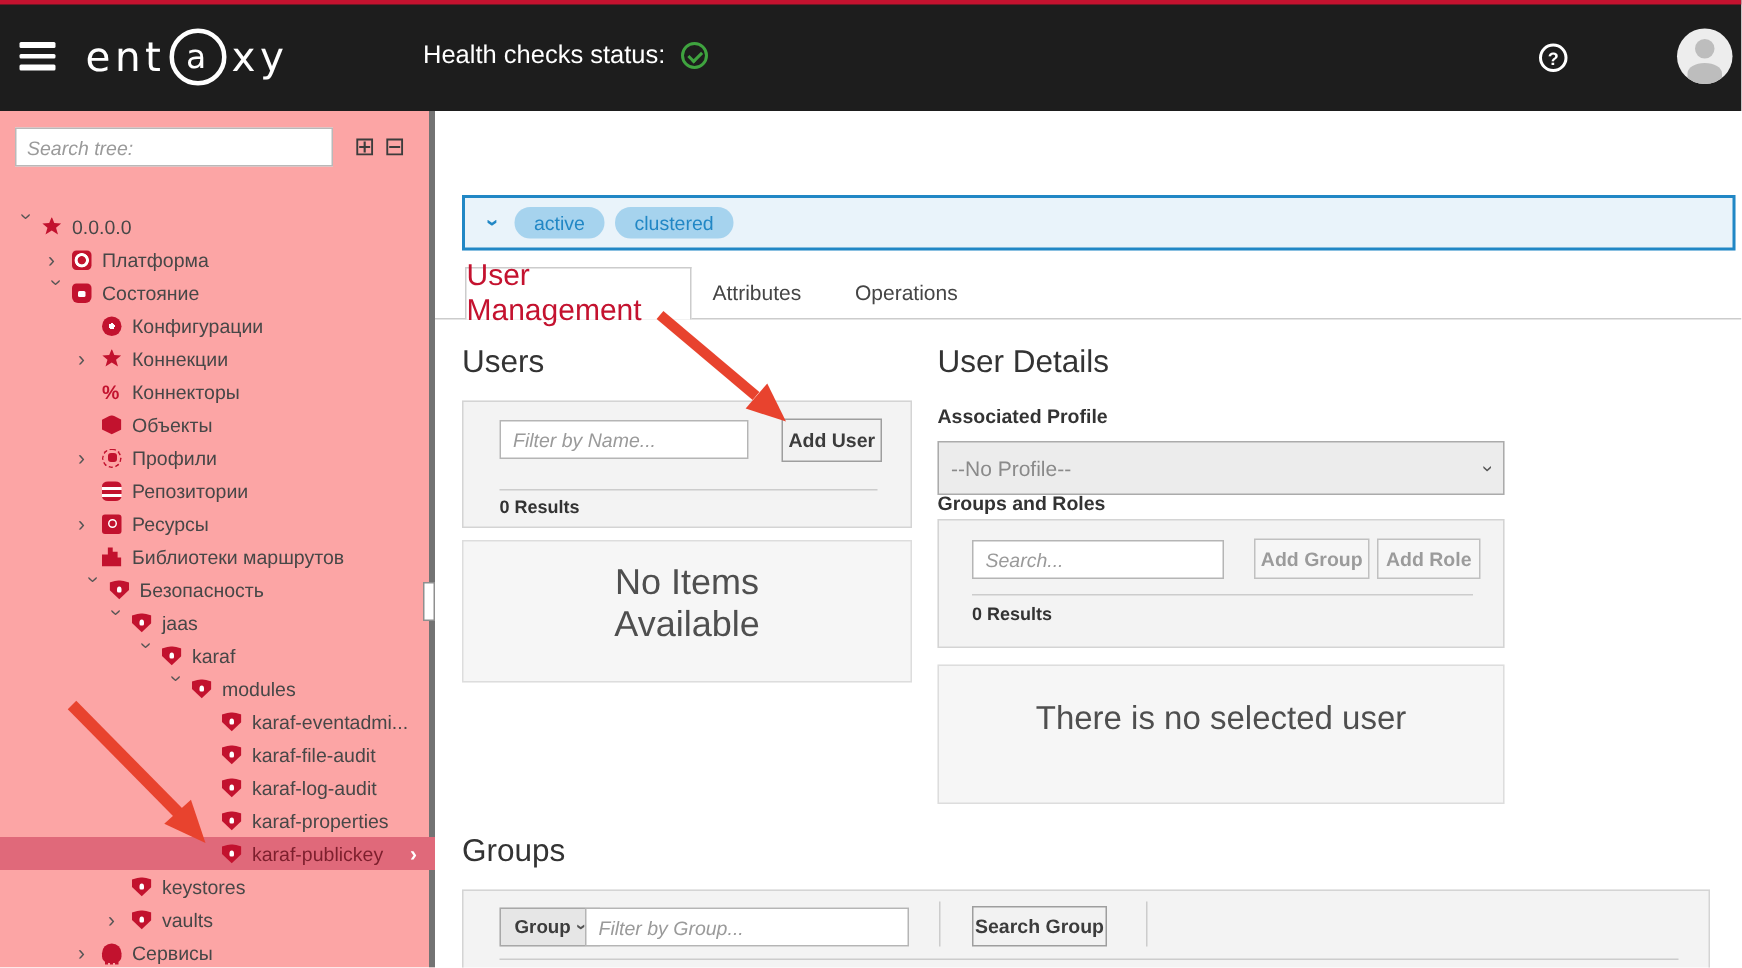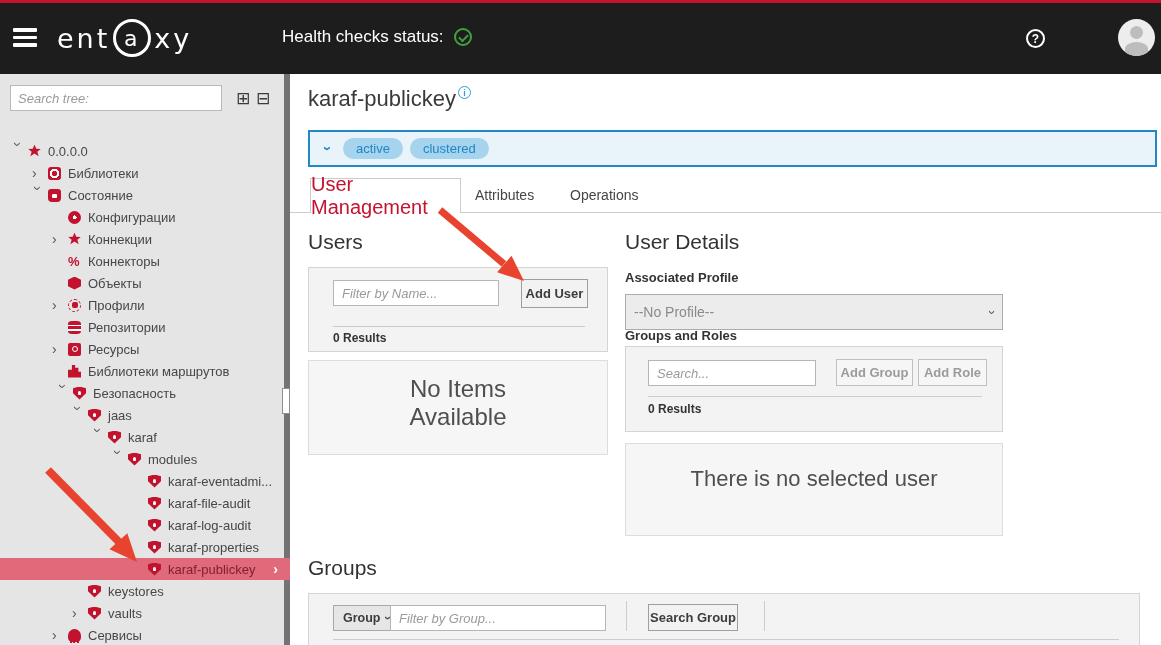"Search tree:" .sidebar { background: #e5e5e5 -> #fca5a5; border-right: 6px solid #737373 -> 4px solid #737373 }
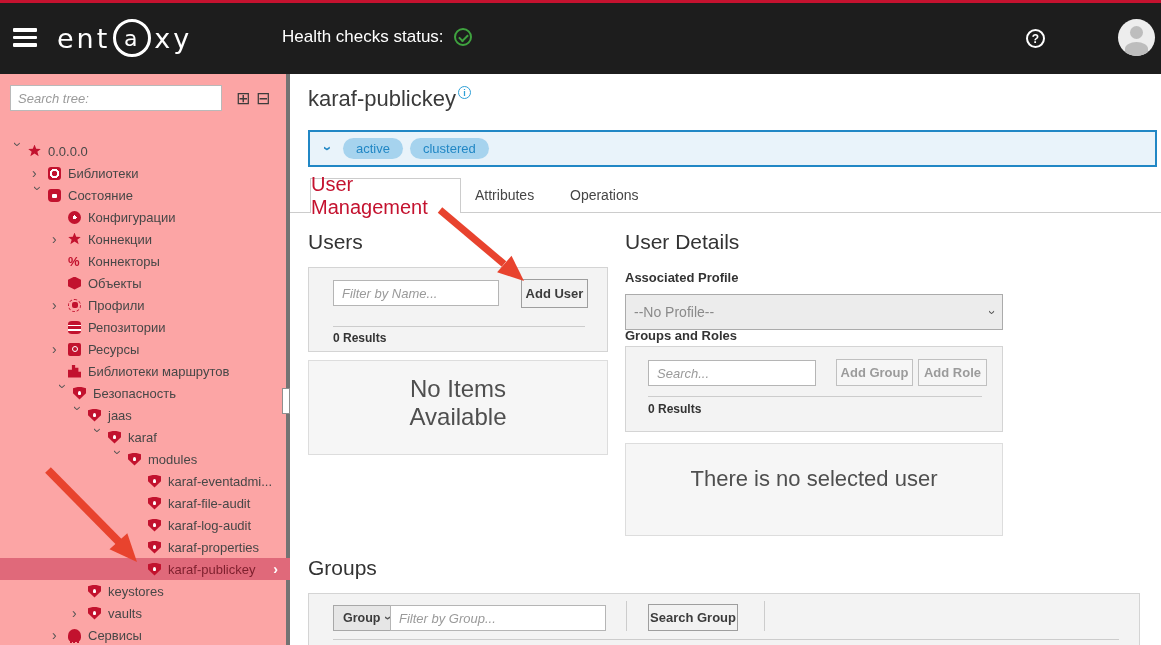"karaf-publickey i" div.pagetitle { html: <div><span>karaf-publickey</span><span>i</span></div> -> none }
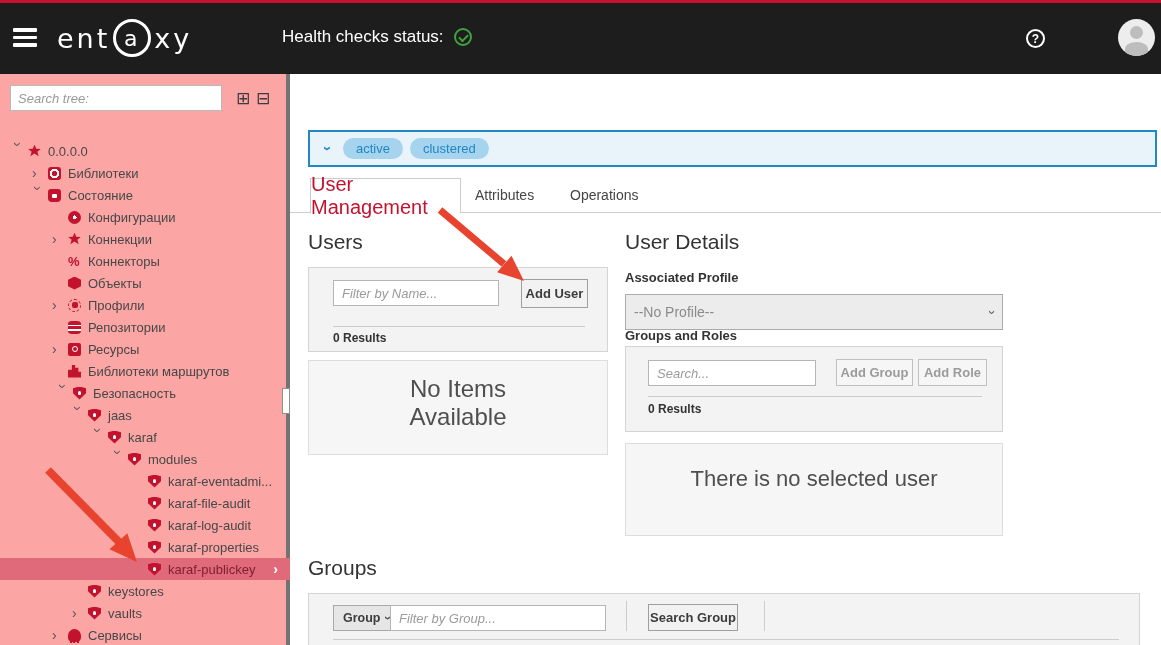"Библиотеки" span.tlabel { text: Библиотеки -> Платформа }
